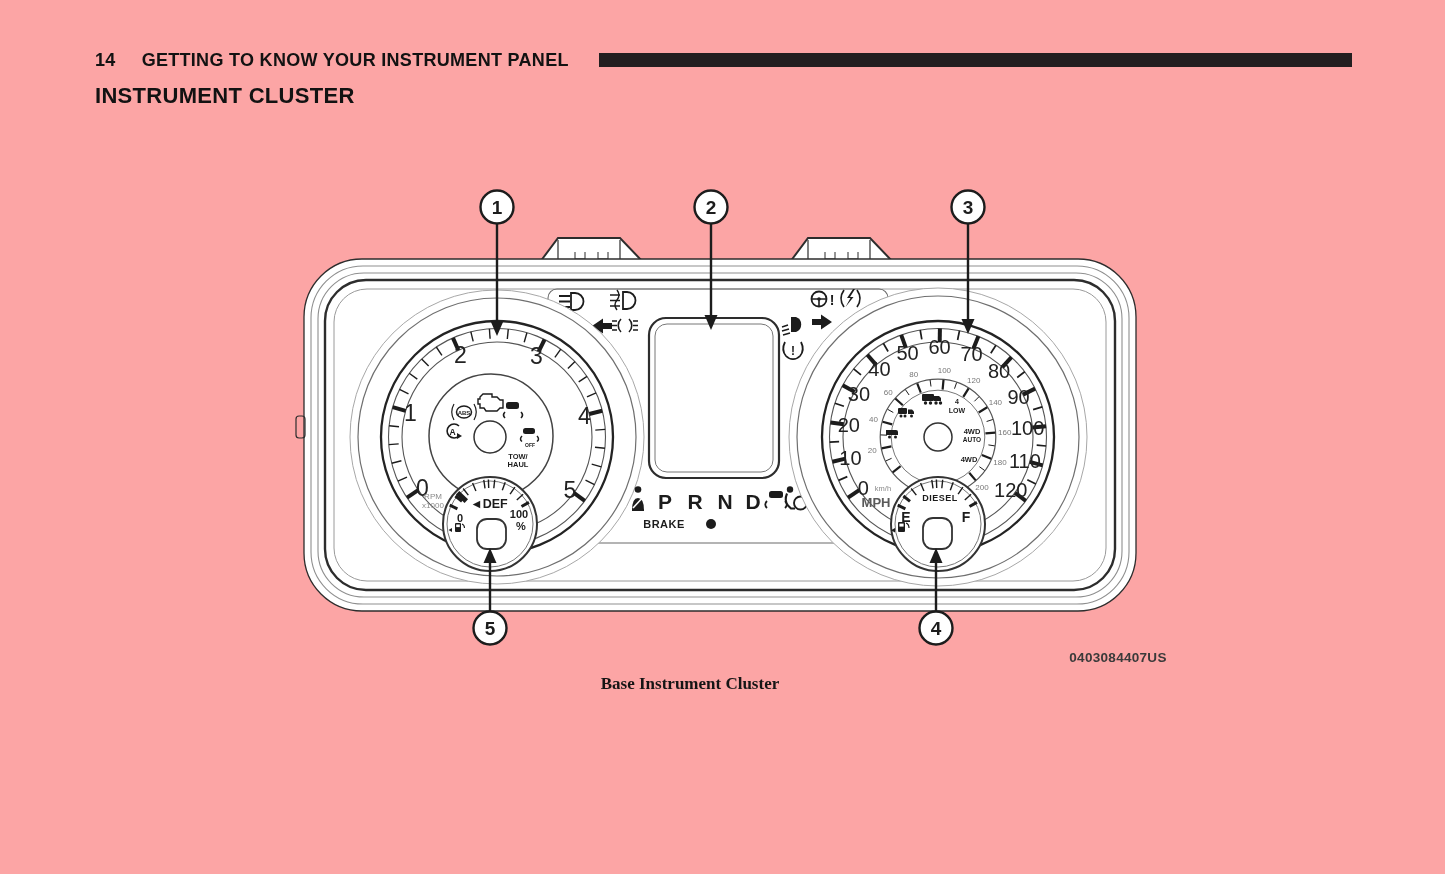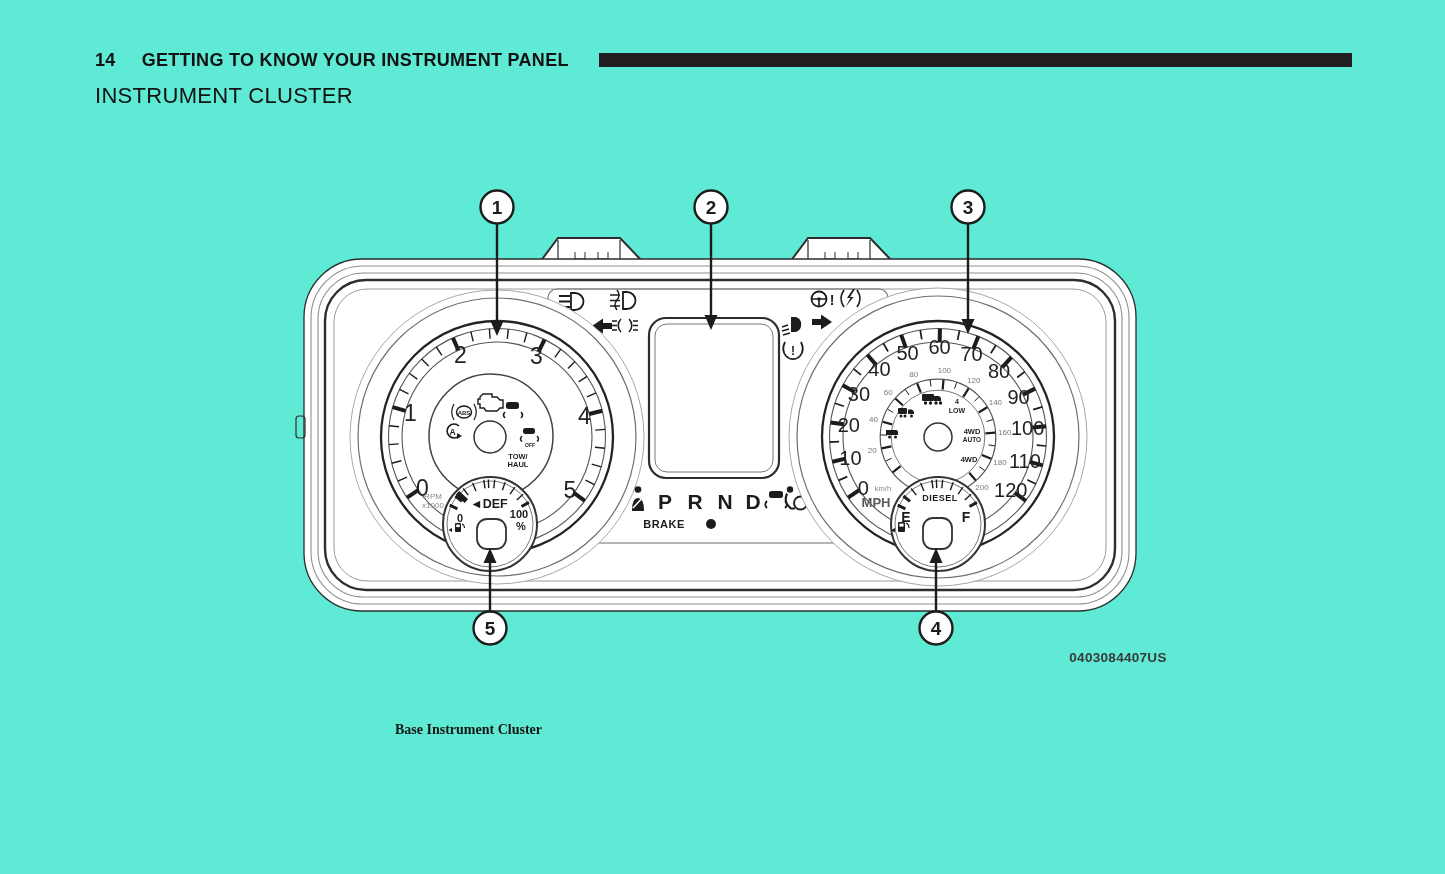"14 GETTING TO KNOW YOUR" .page { background: #5eead4 -> #fca5a5 }
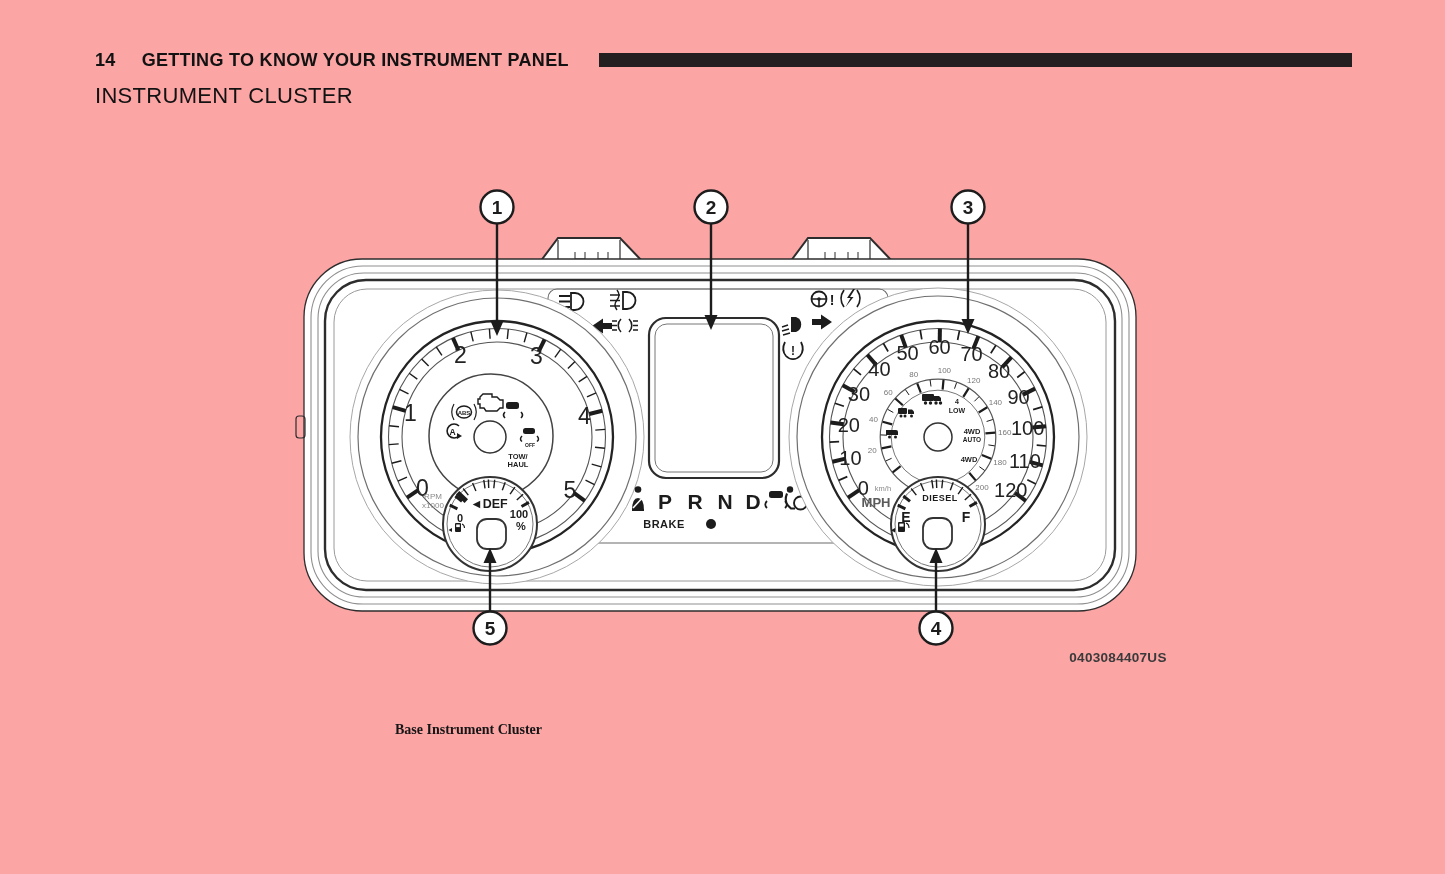"INSTRUMENT CLUSTER" .sec-title { font-weight: normal -> bold }
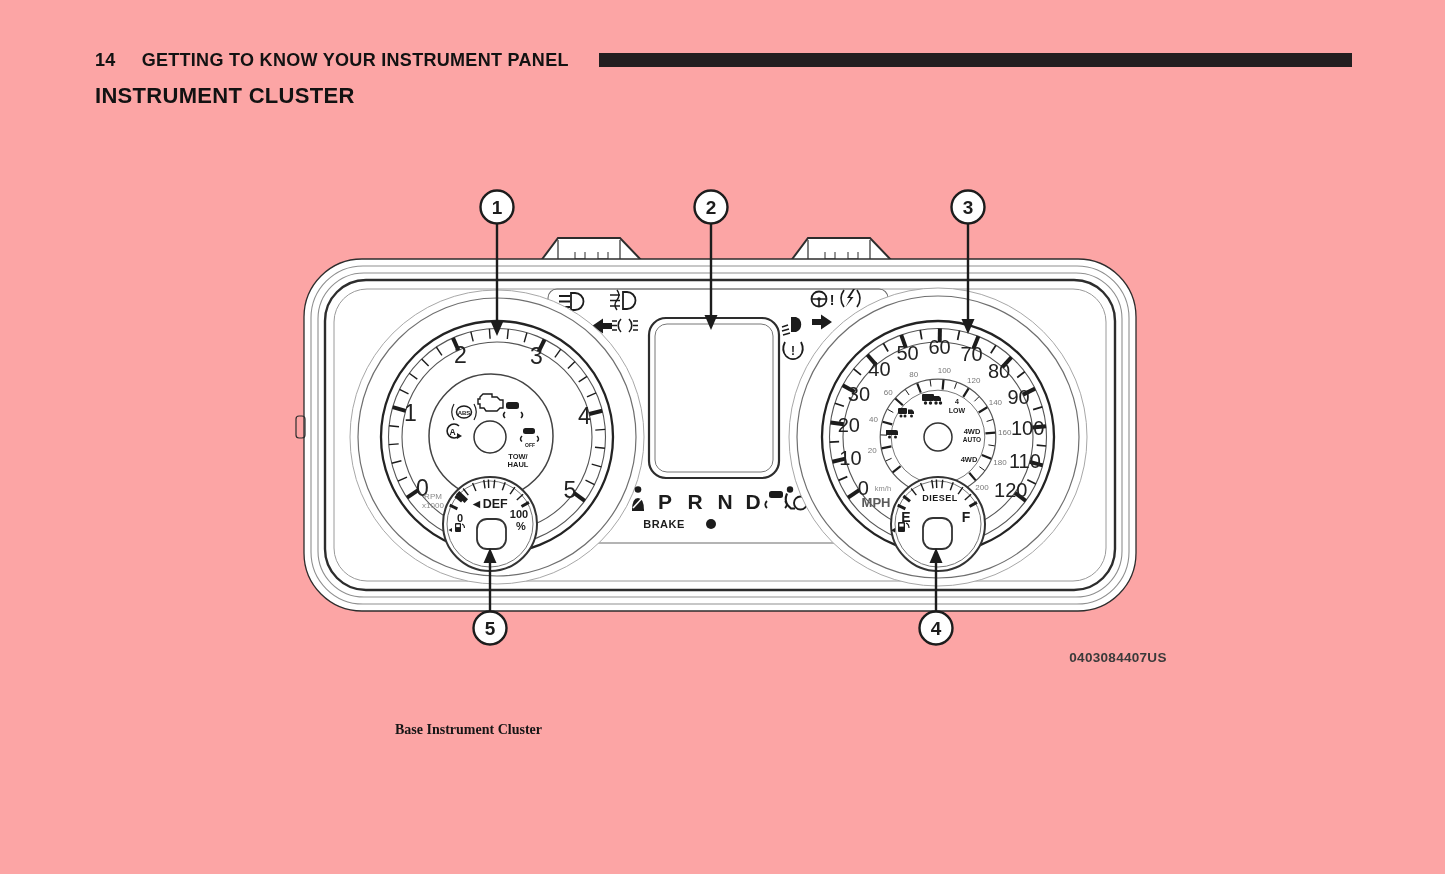"Base Instrument Cluster" .caption { font-size: 14px -> 17px; text-align: none -> center; top: 722px -> 674px }
